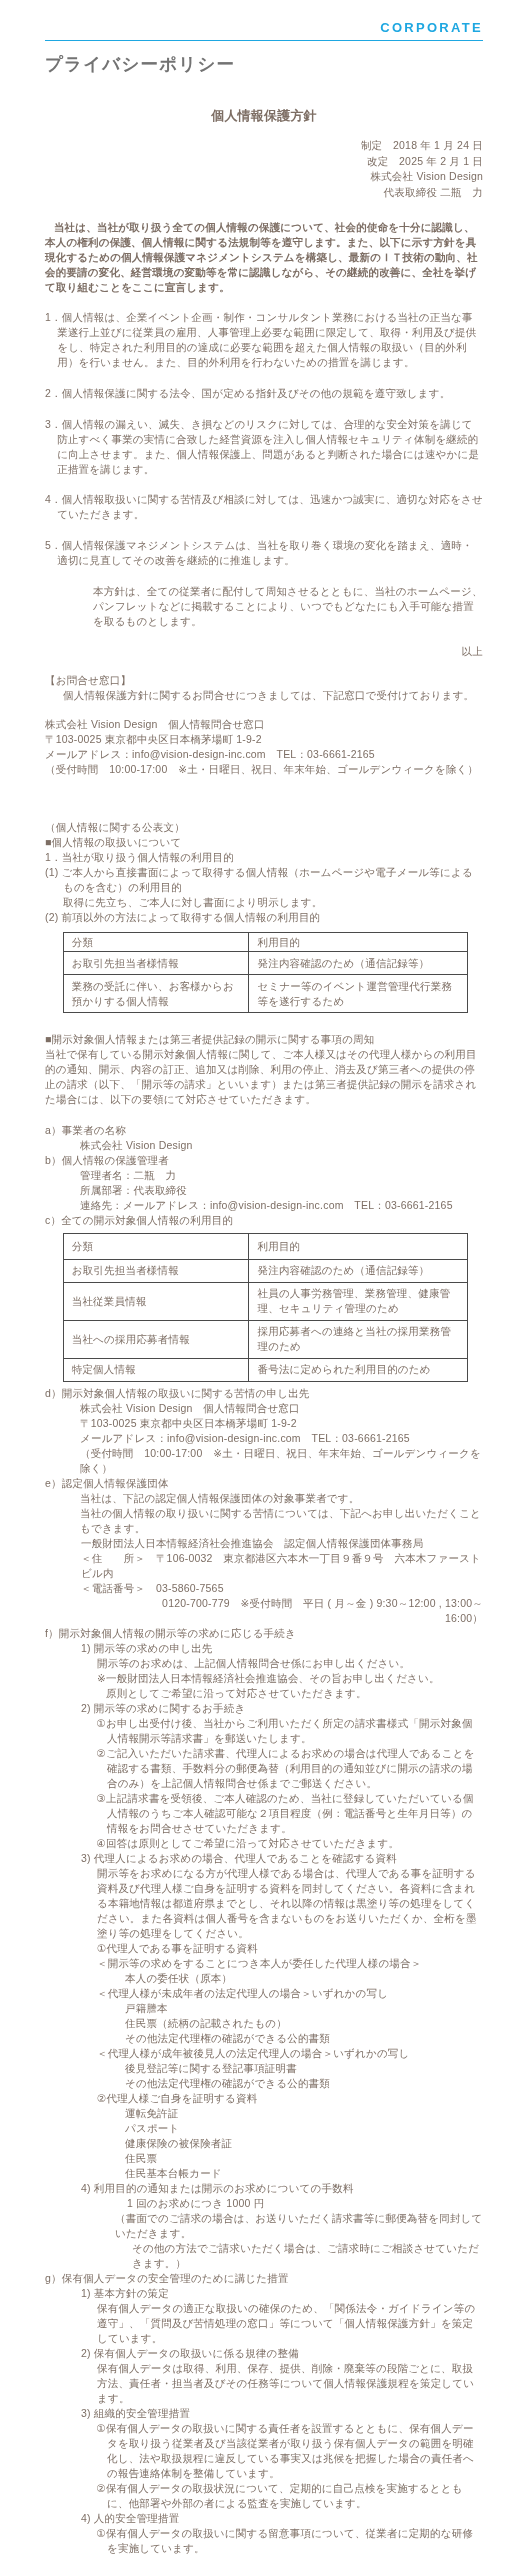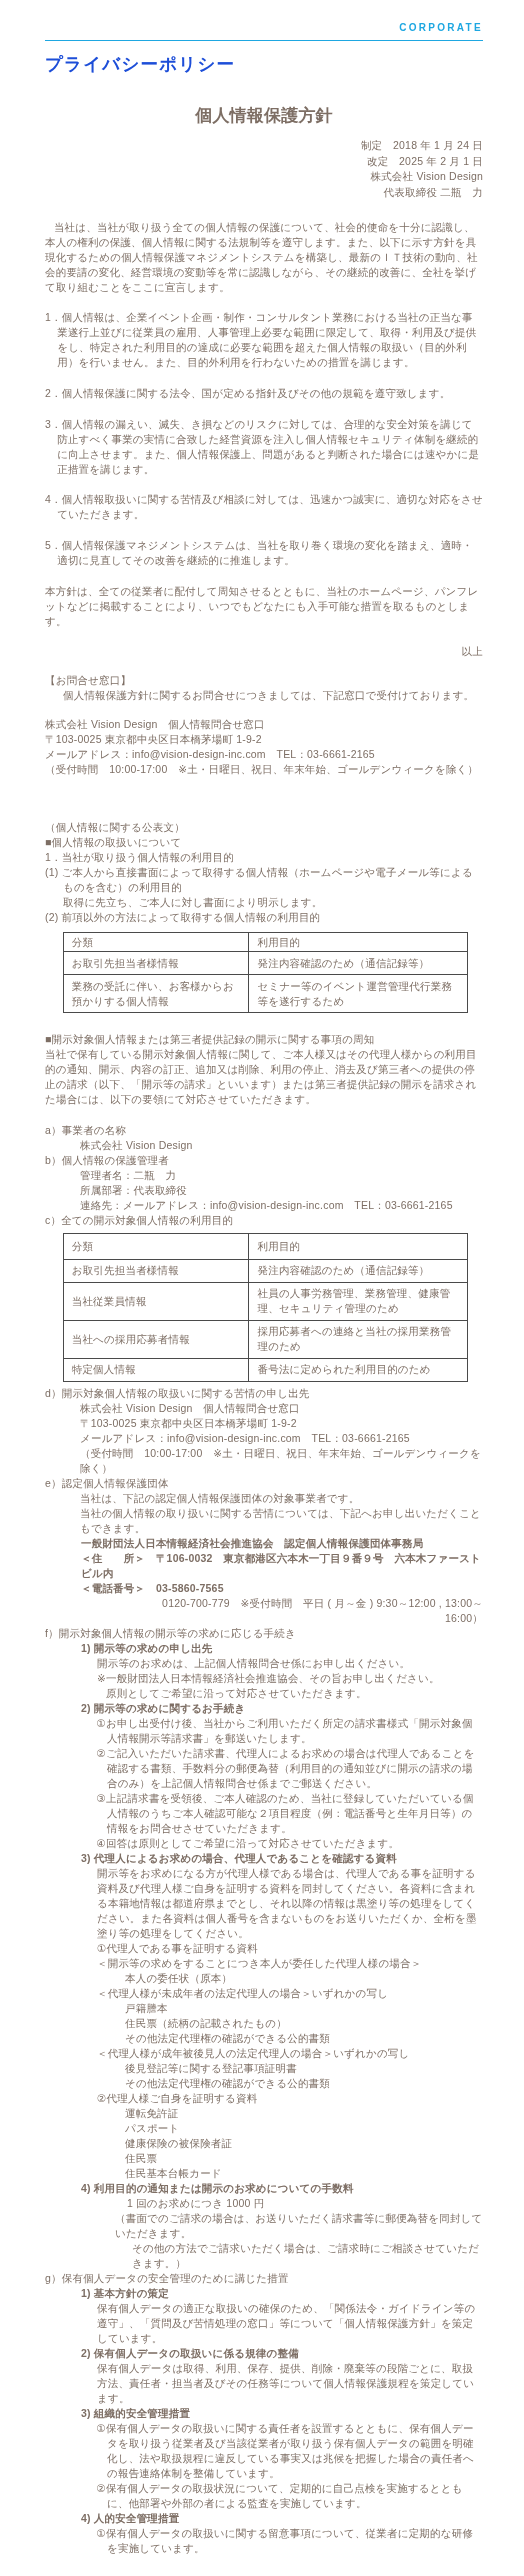"CORPORATE" .corporate { font-size: 10px -> 13px }
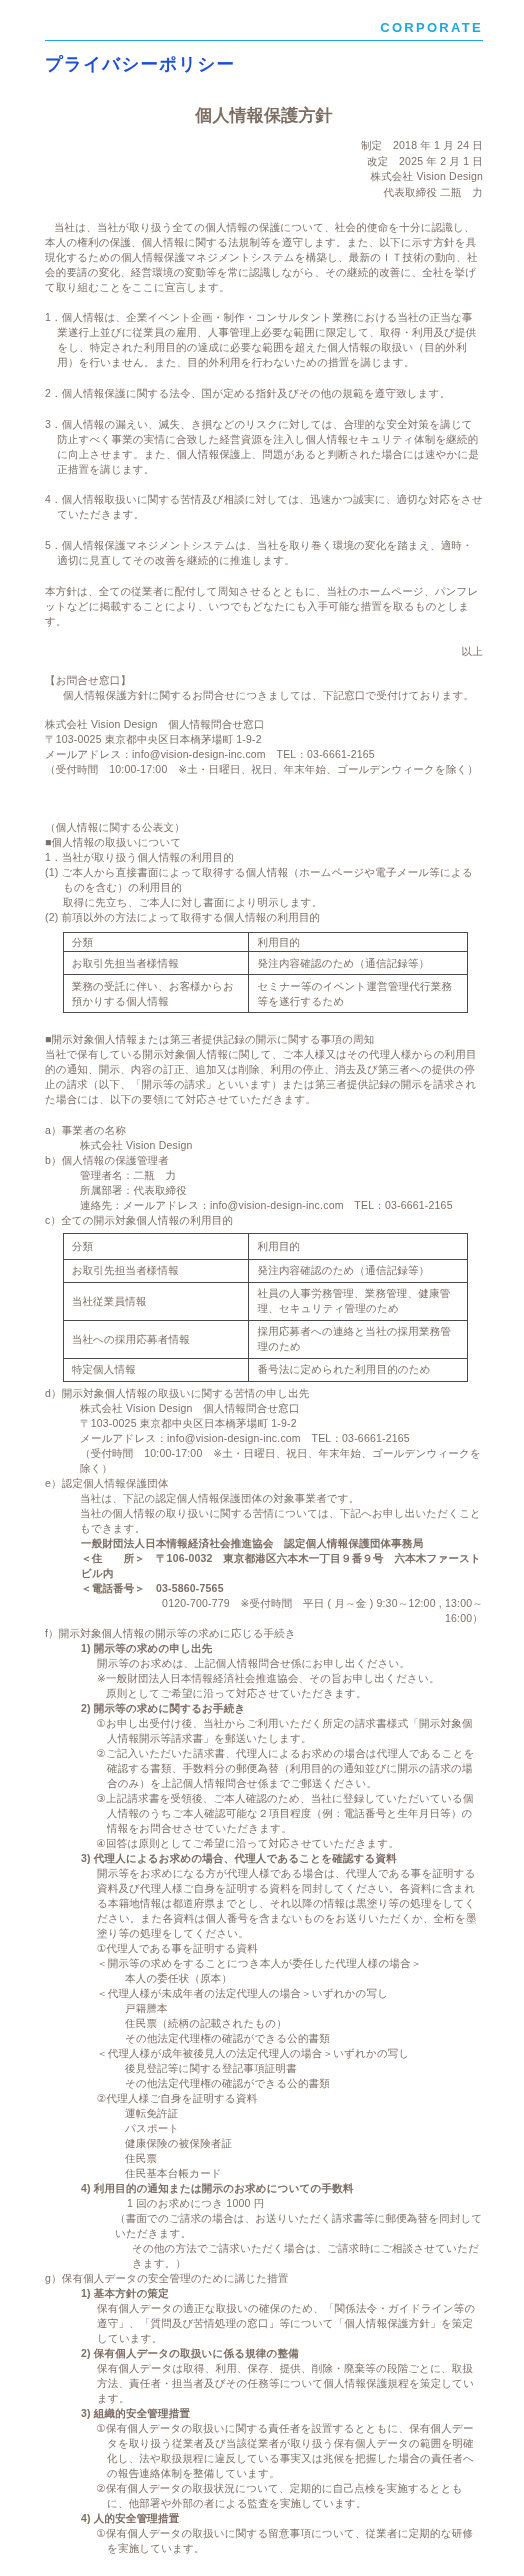"プライバシーポリシー" .page-title { color: #1d4ed8 -> #737373 }
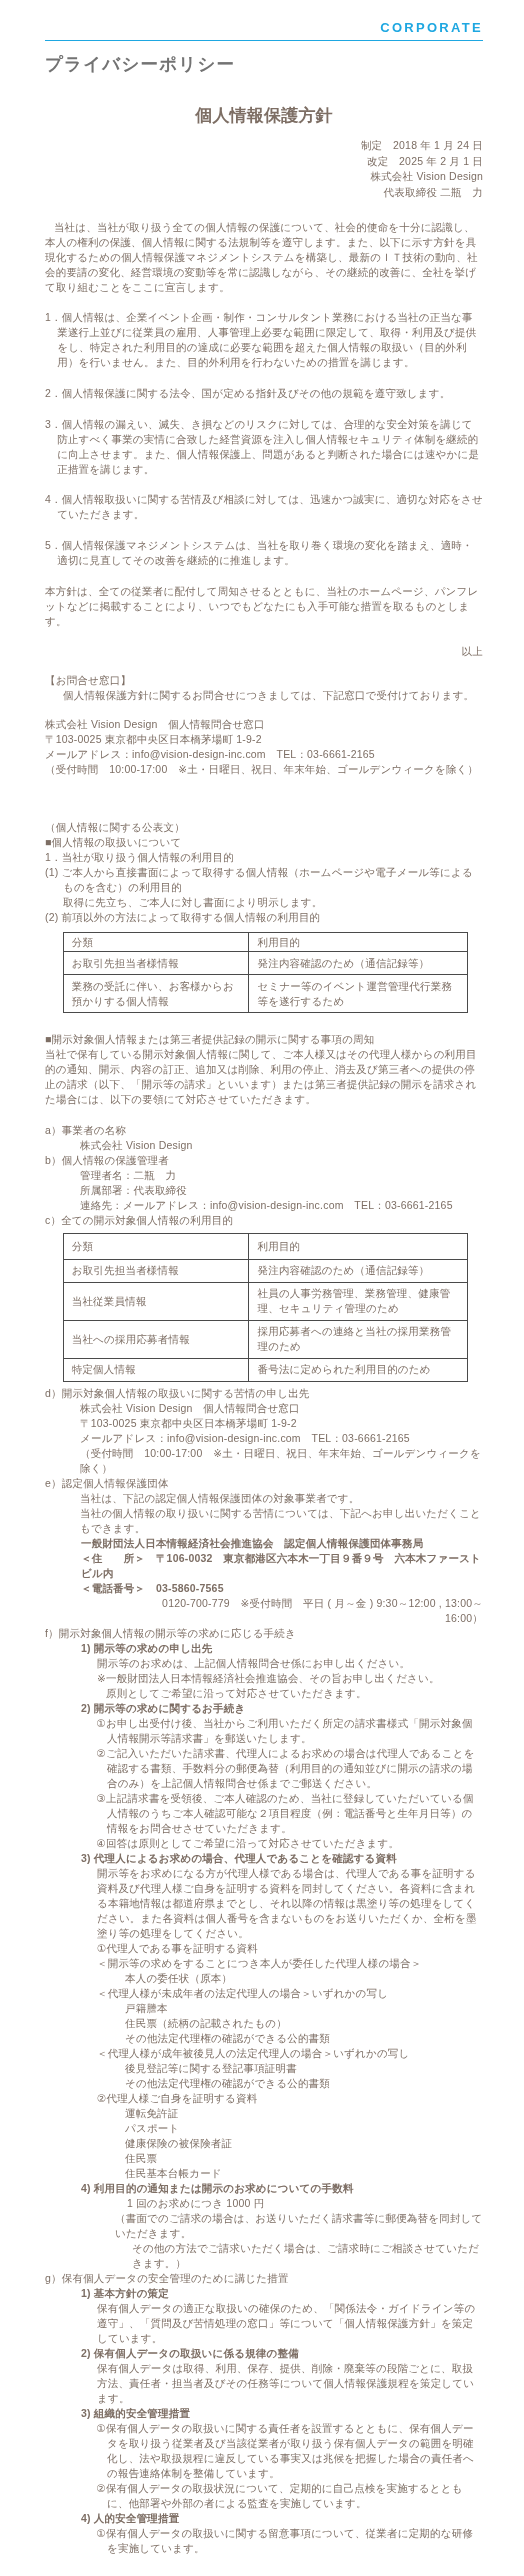"個人情報保護方針" .doc-title { font-size: 17px -> 13px }
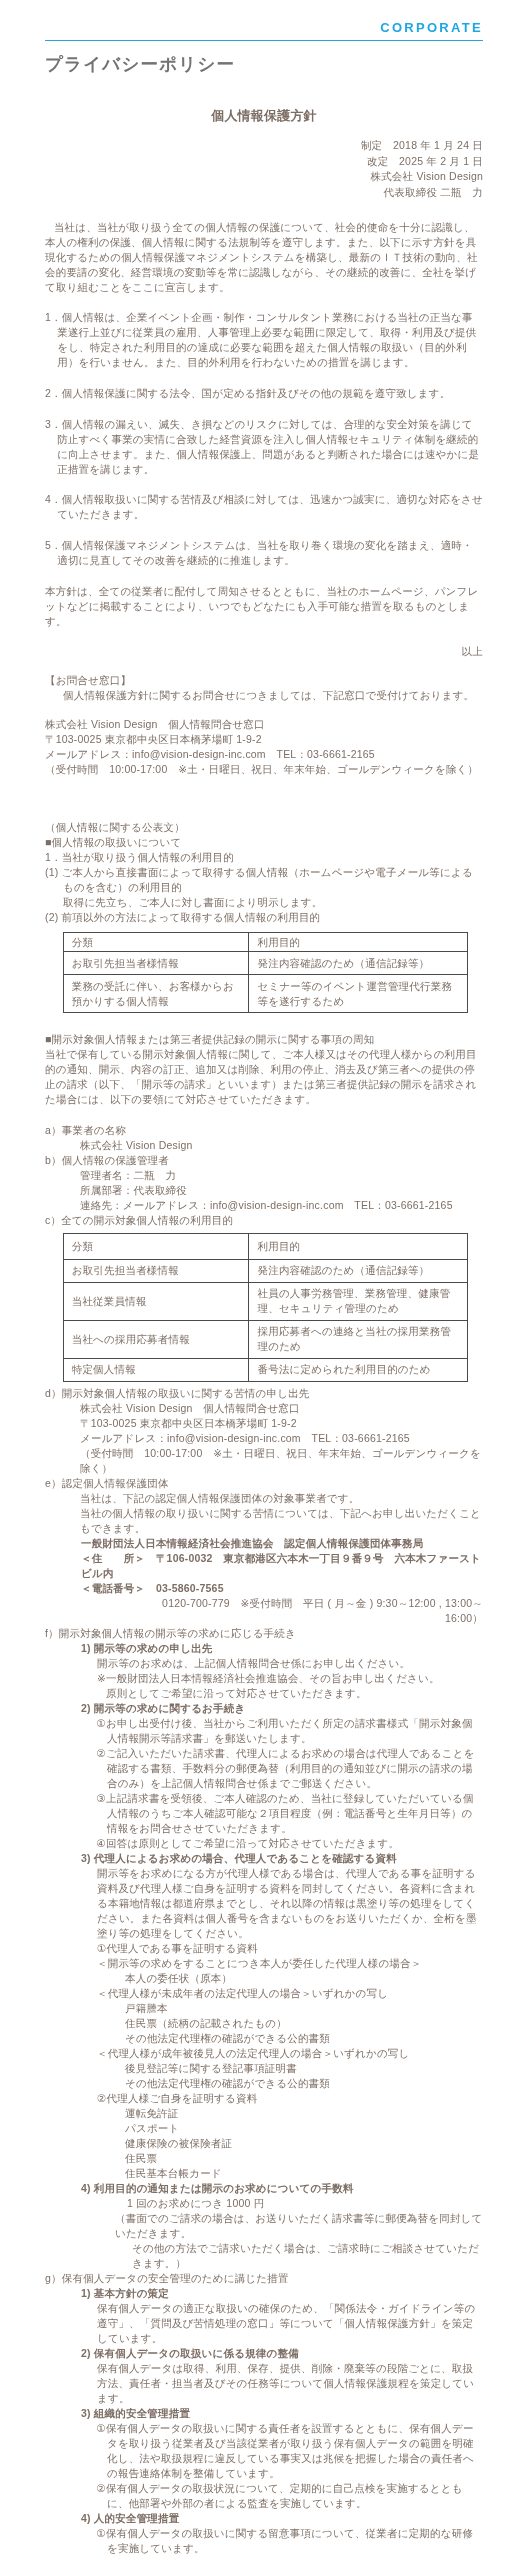"当社は、当社が取り扱う全ての個人情報の保護について、社会的使命を十分に認識し、本" p.intro { font-weight: none -> bold }
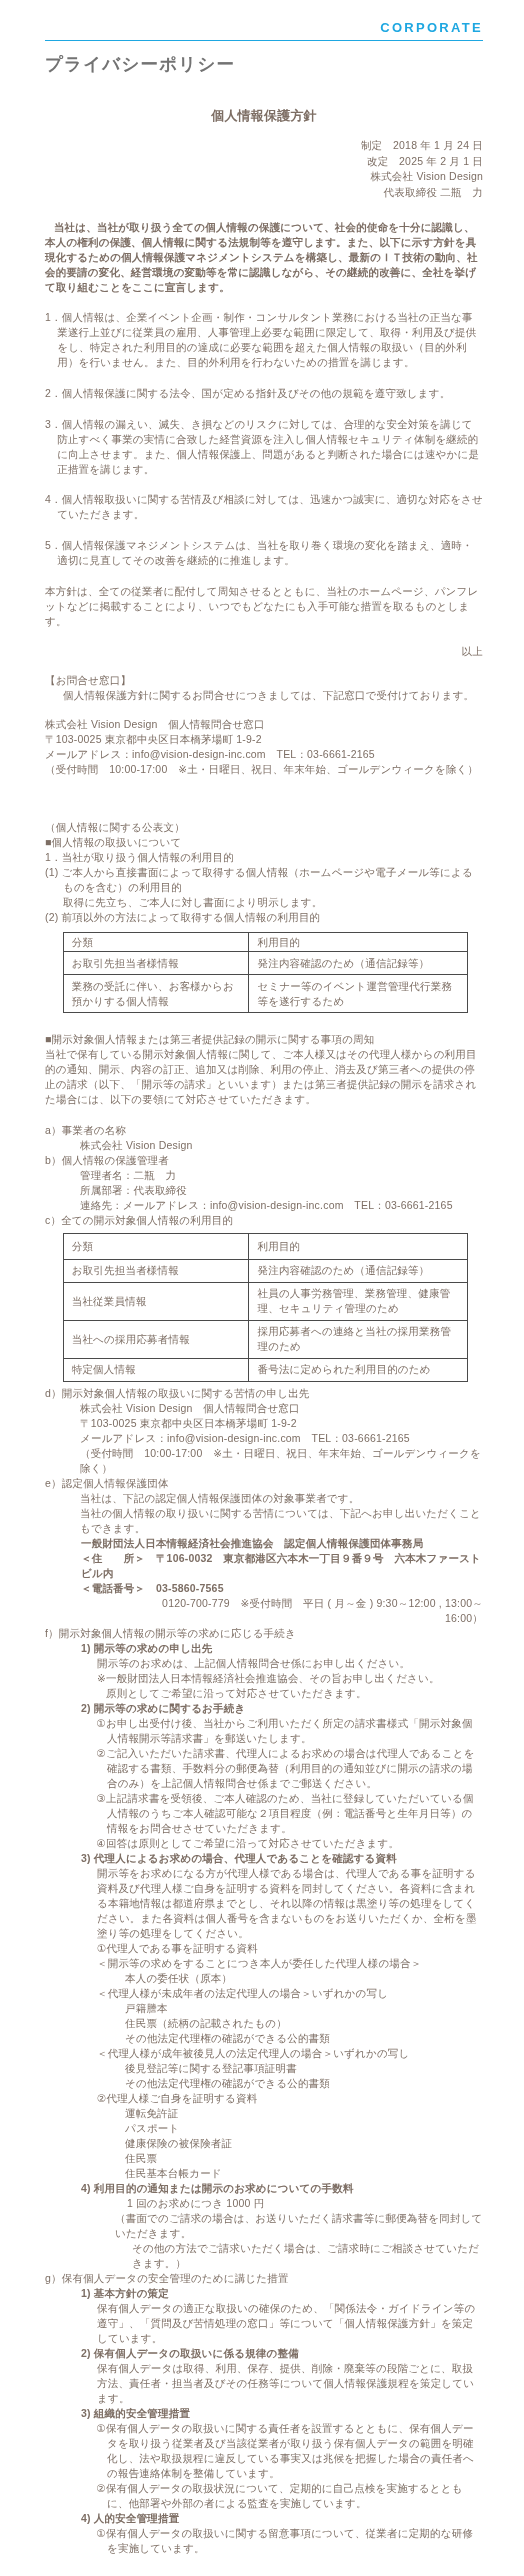"本方針は、全ての従業者に配付して周知させるとともに、当社のホームページ、パンフレ" p.dist { margin-left: none -> 48px }
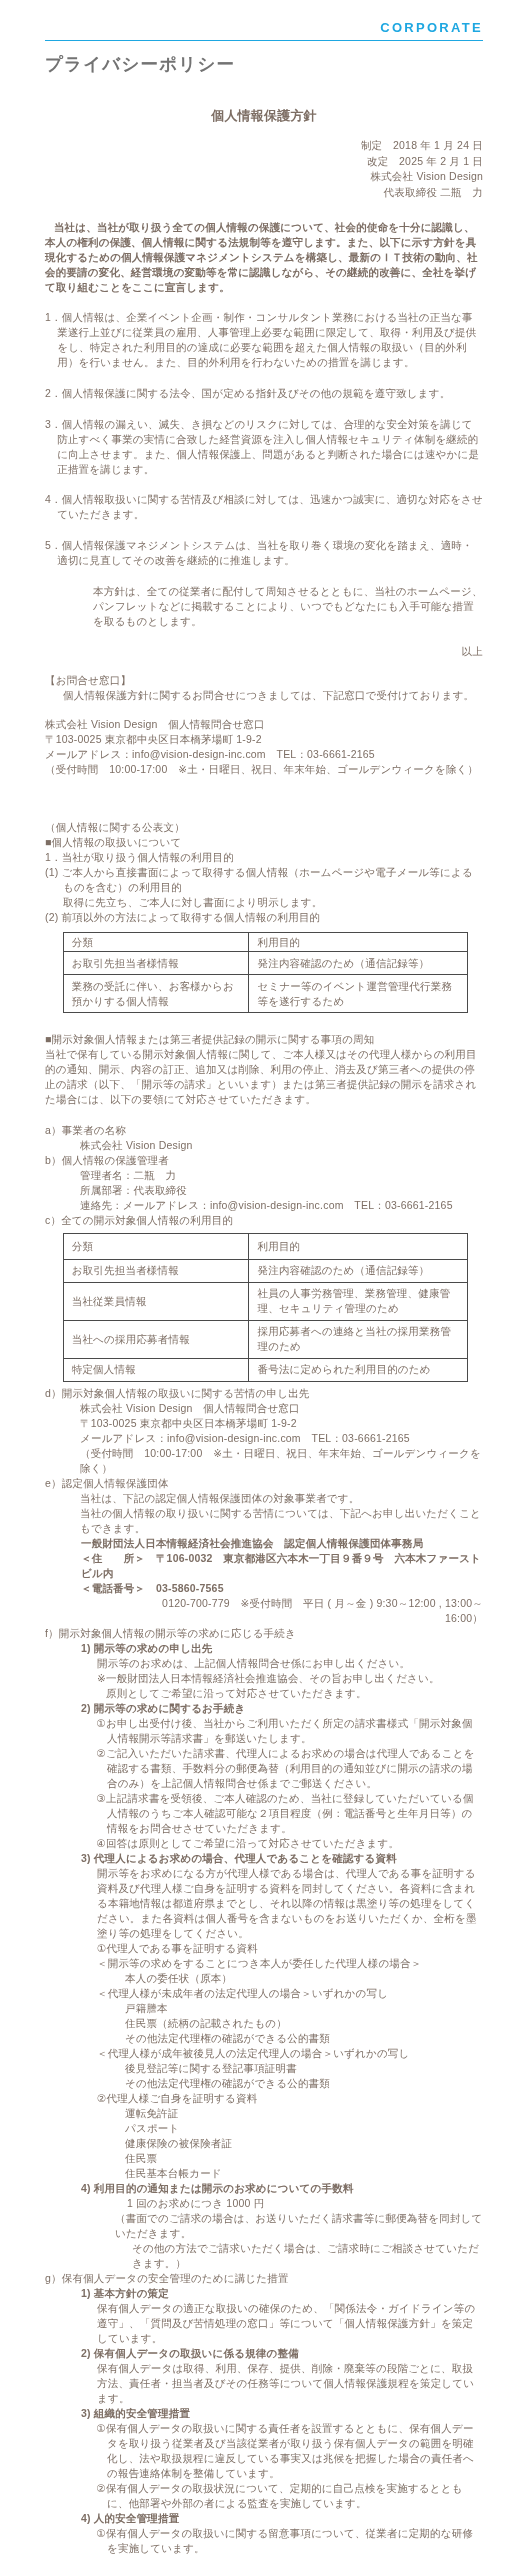"一般財団法人日本情報経済社会推進協会 認定個人情報保護団体事務局" .i62 { font-weight: bold -> none }
